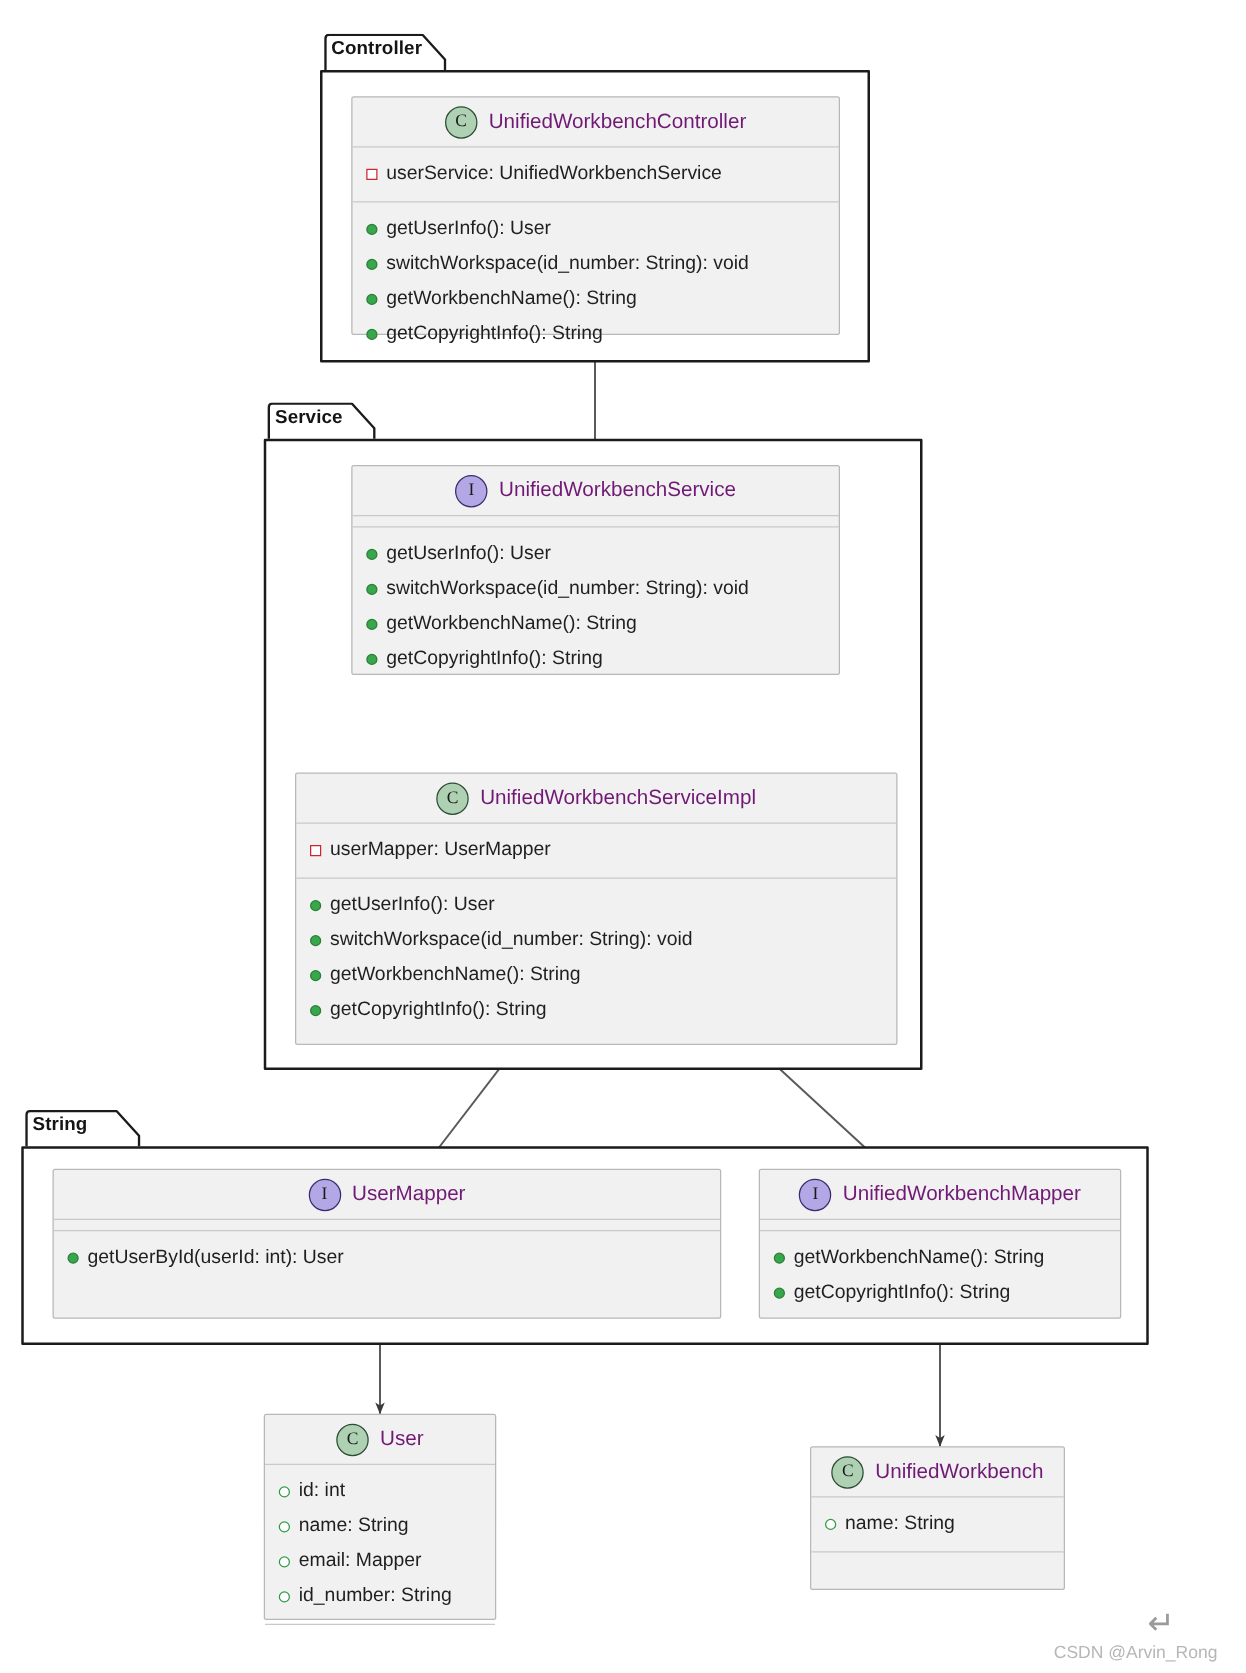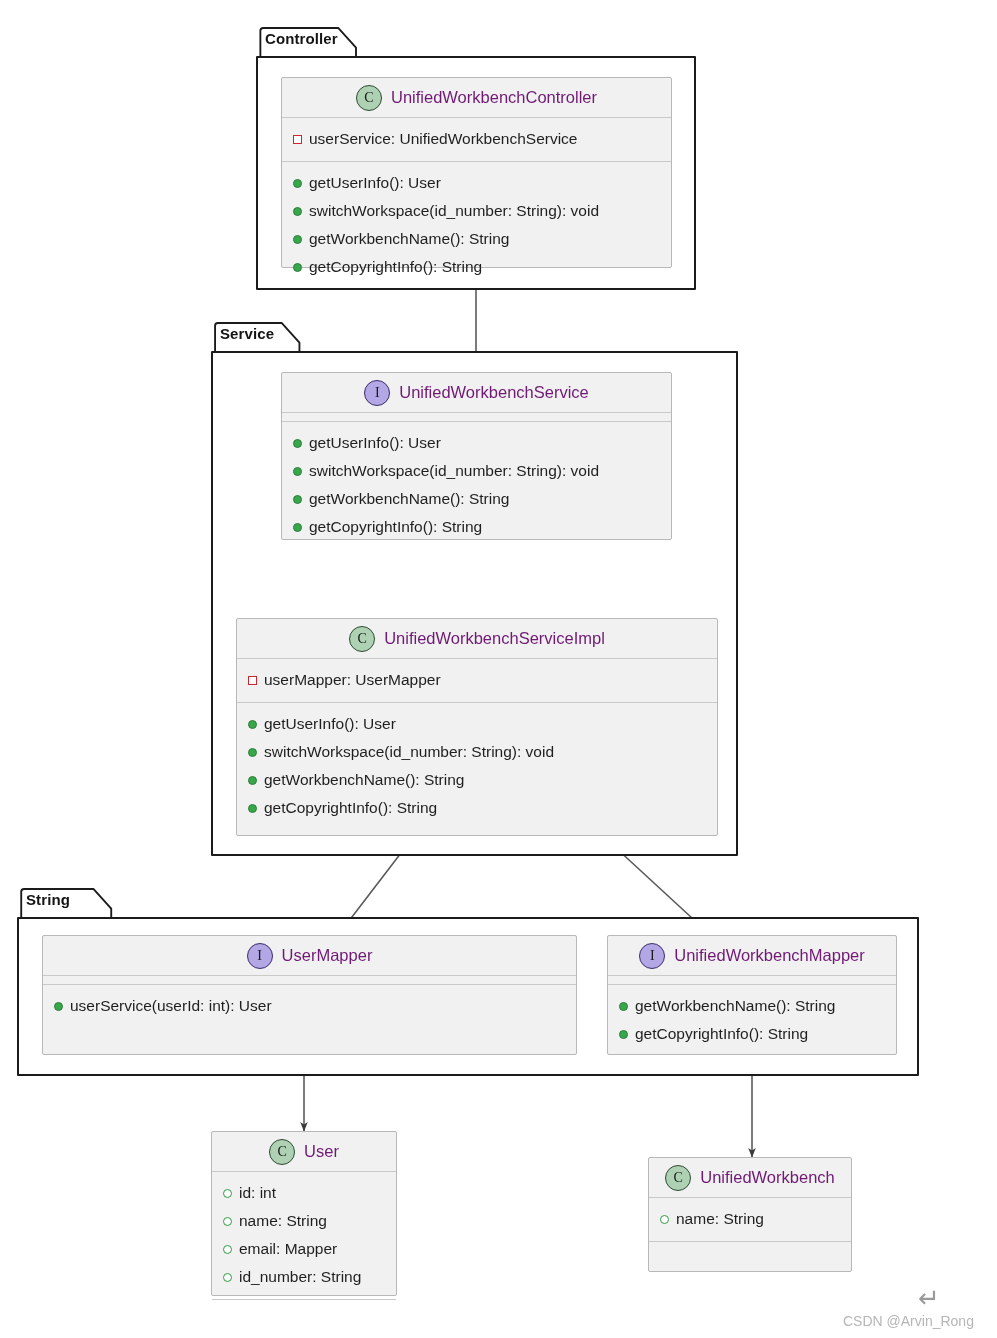"userService(userId: int): User" span { text: userService -> getUserById }
